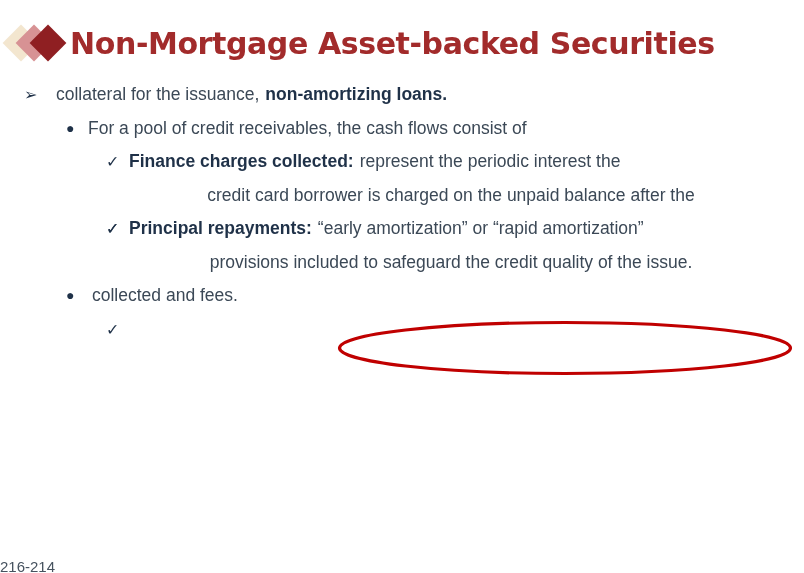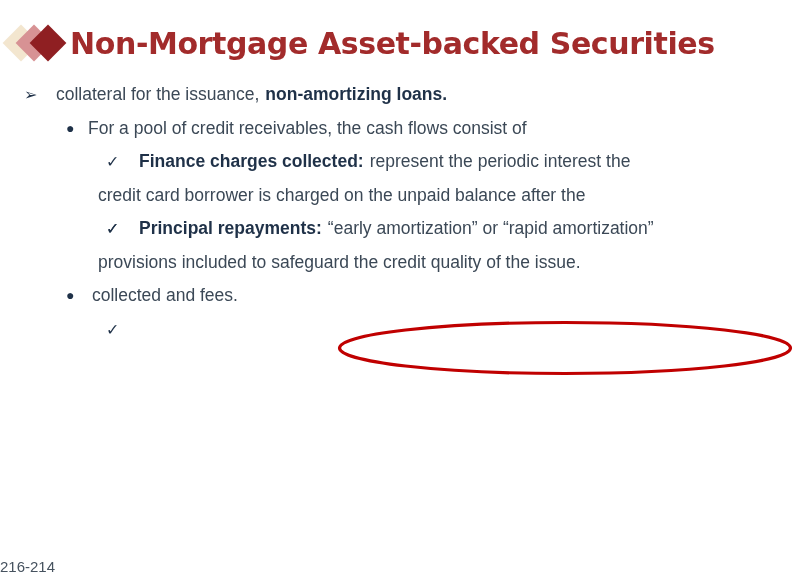"Finance charges collected: represent the" .lvl3 .txt { margin-left: 33px -> 23px }
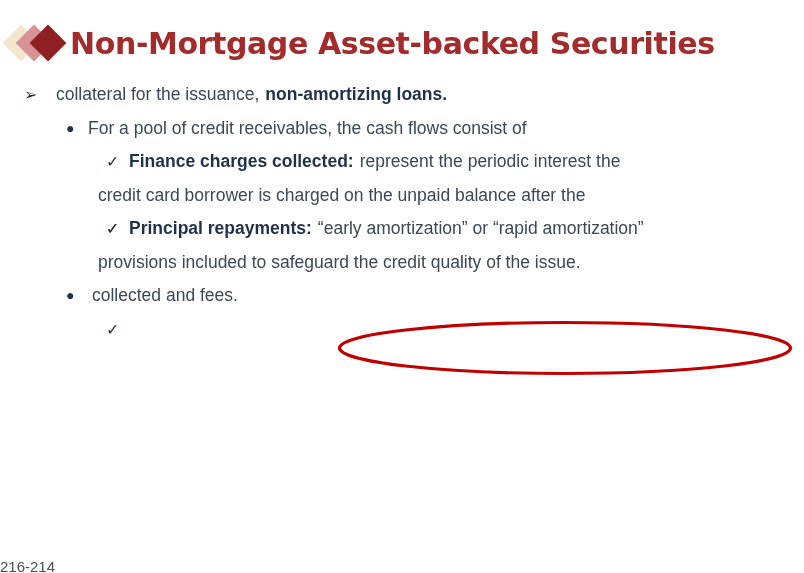"credit card borrower is charged" .lvl3-cont { text-align: none -> center }
